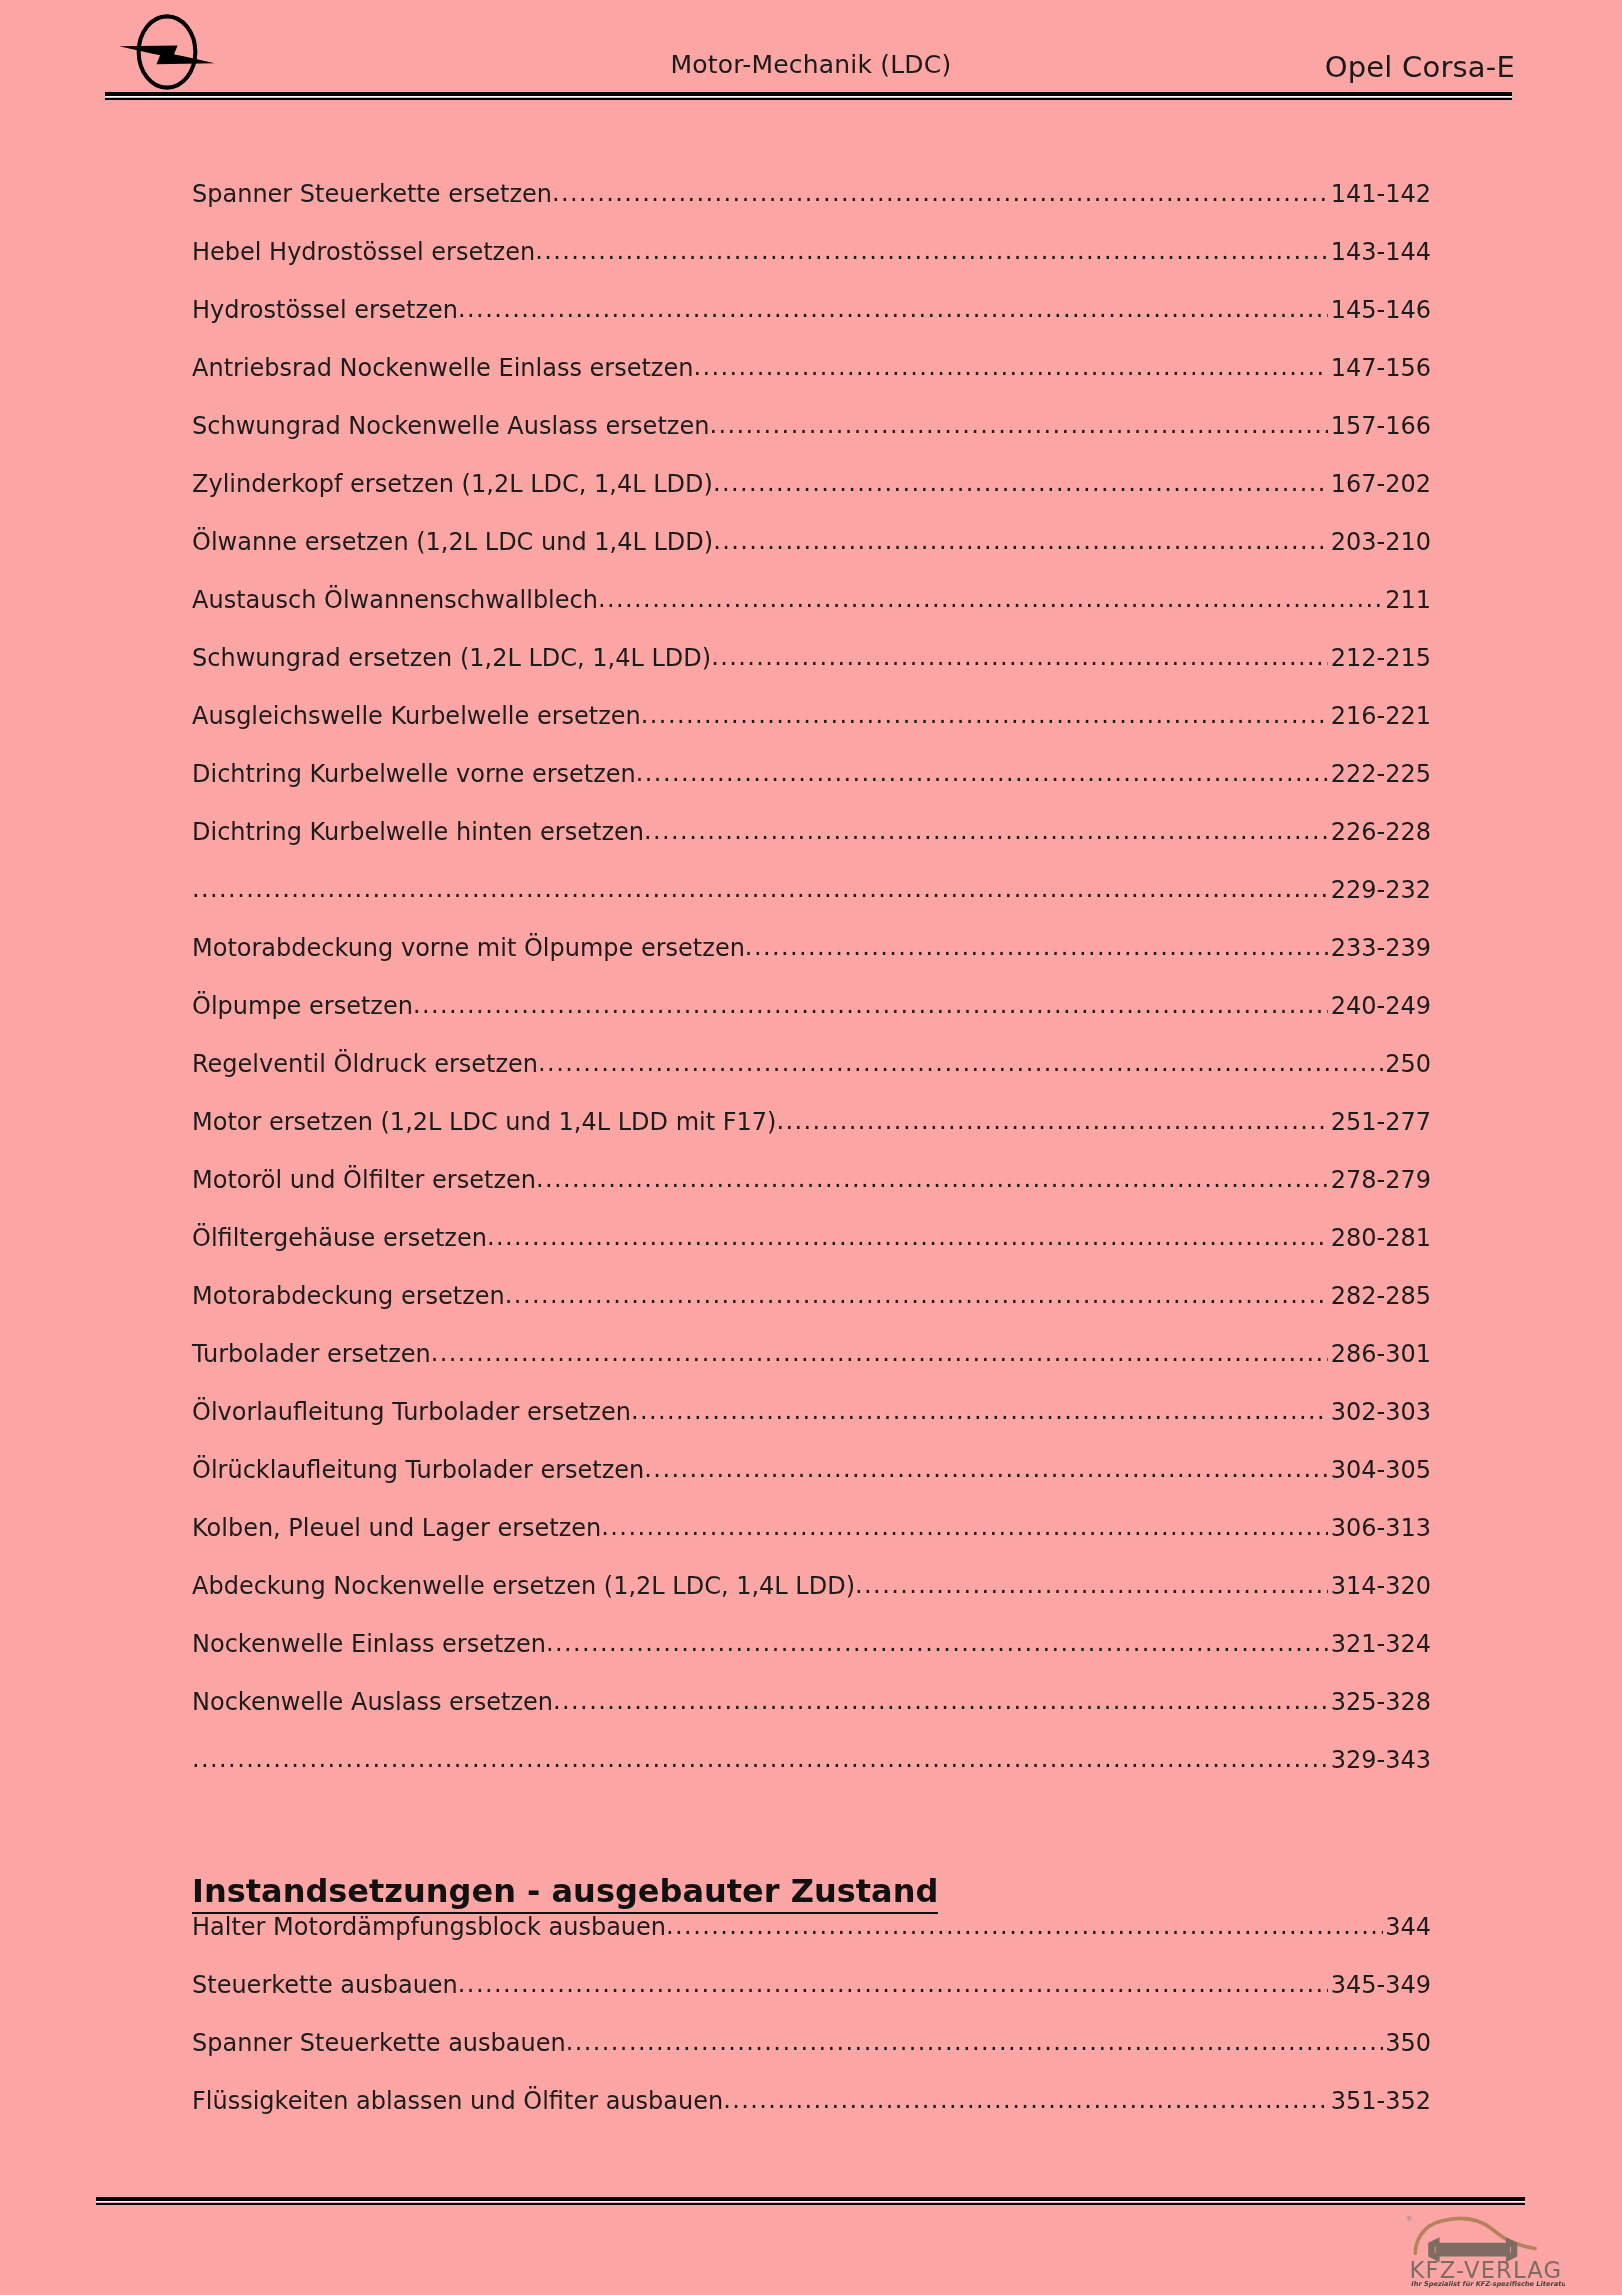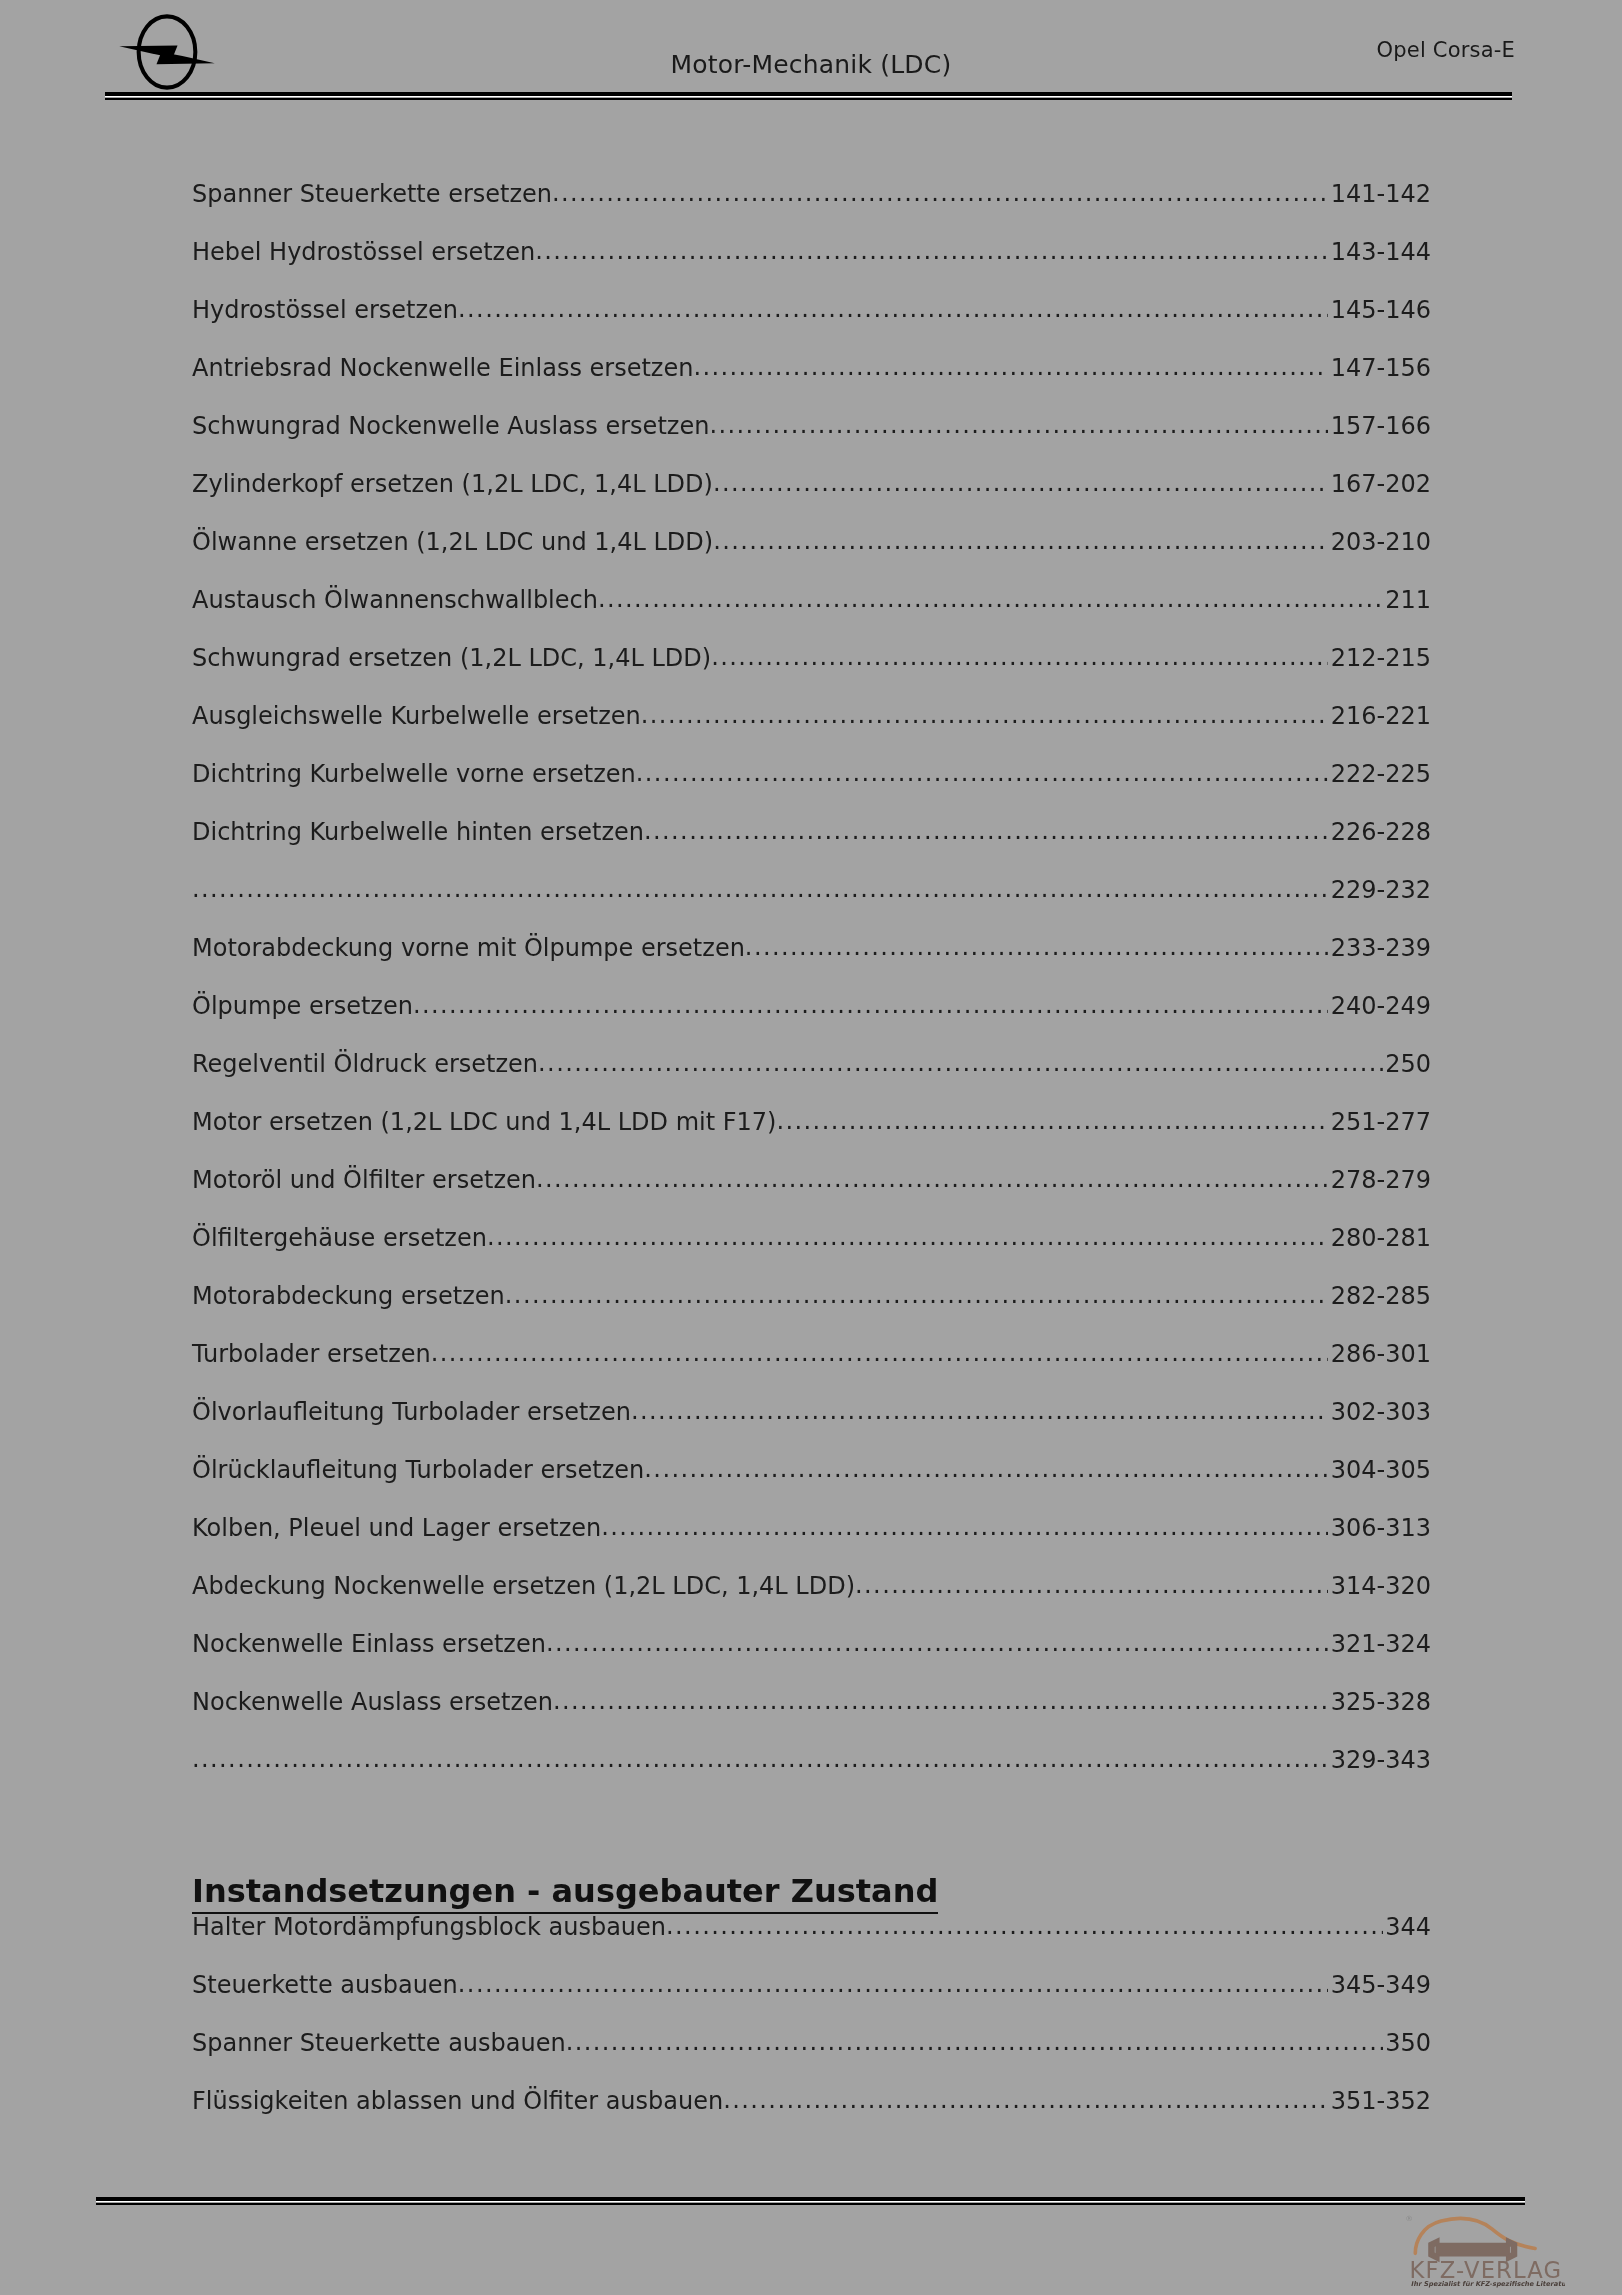"Motor-Mechanik (LDC)" .page { background: #a3a3a3 -> #fca5a5 }
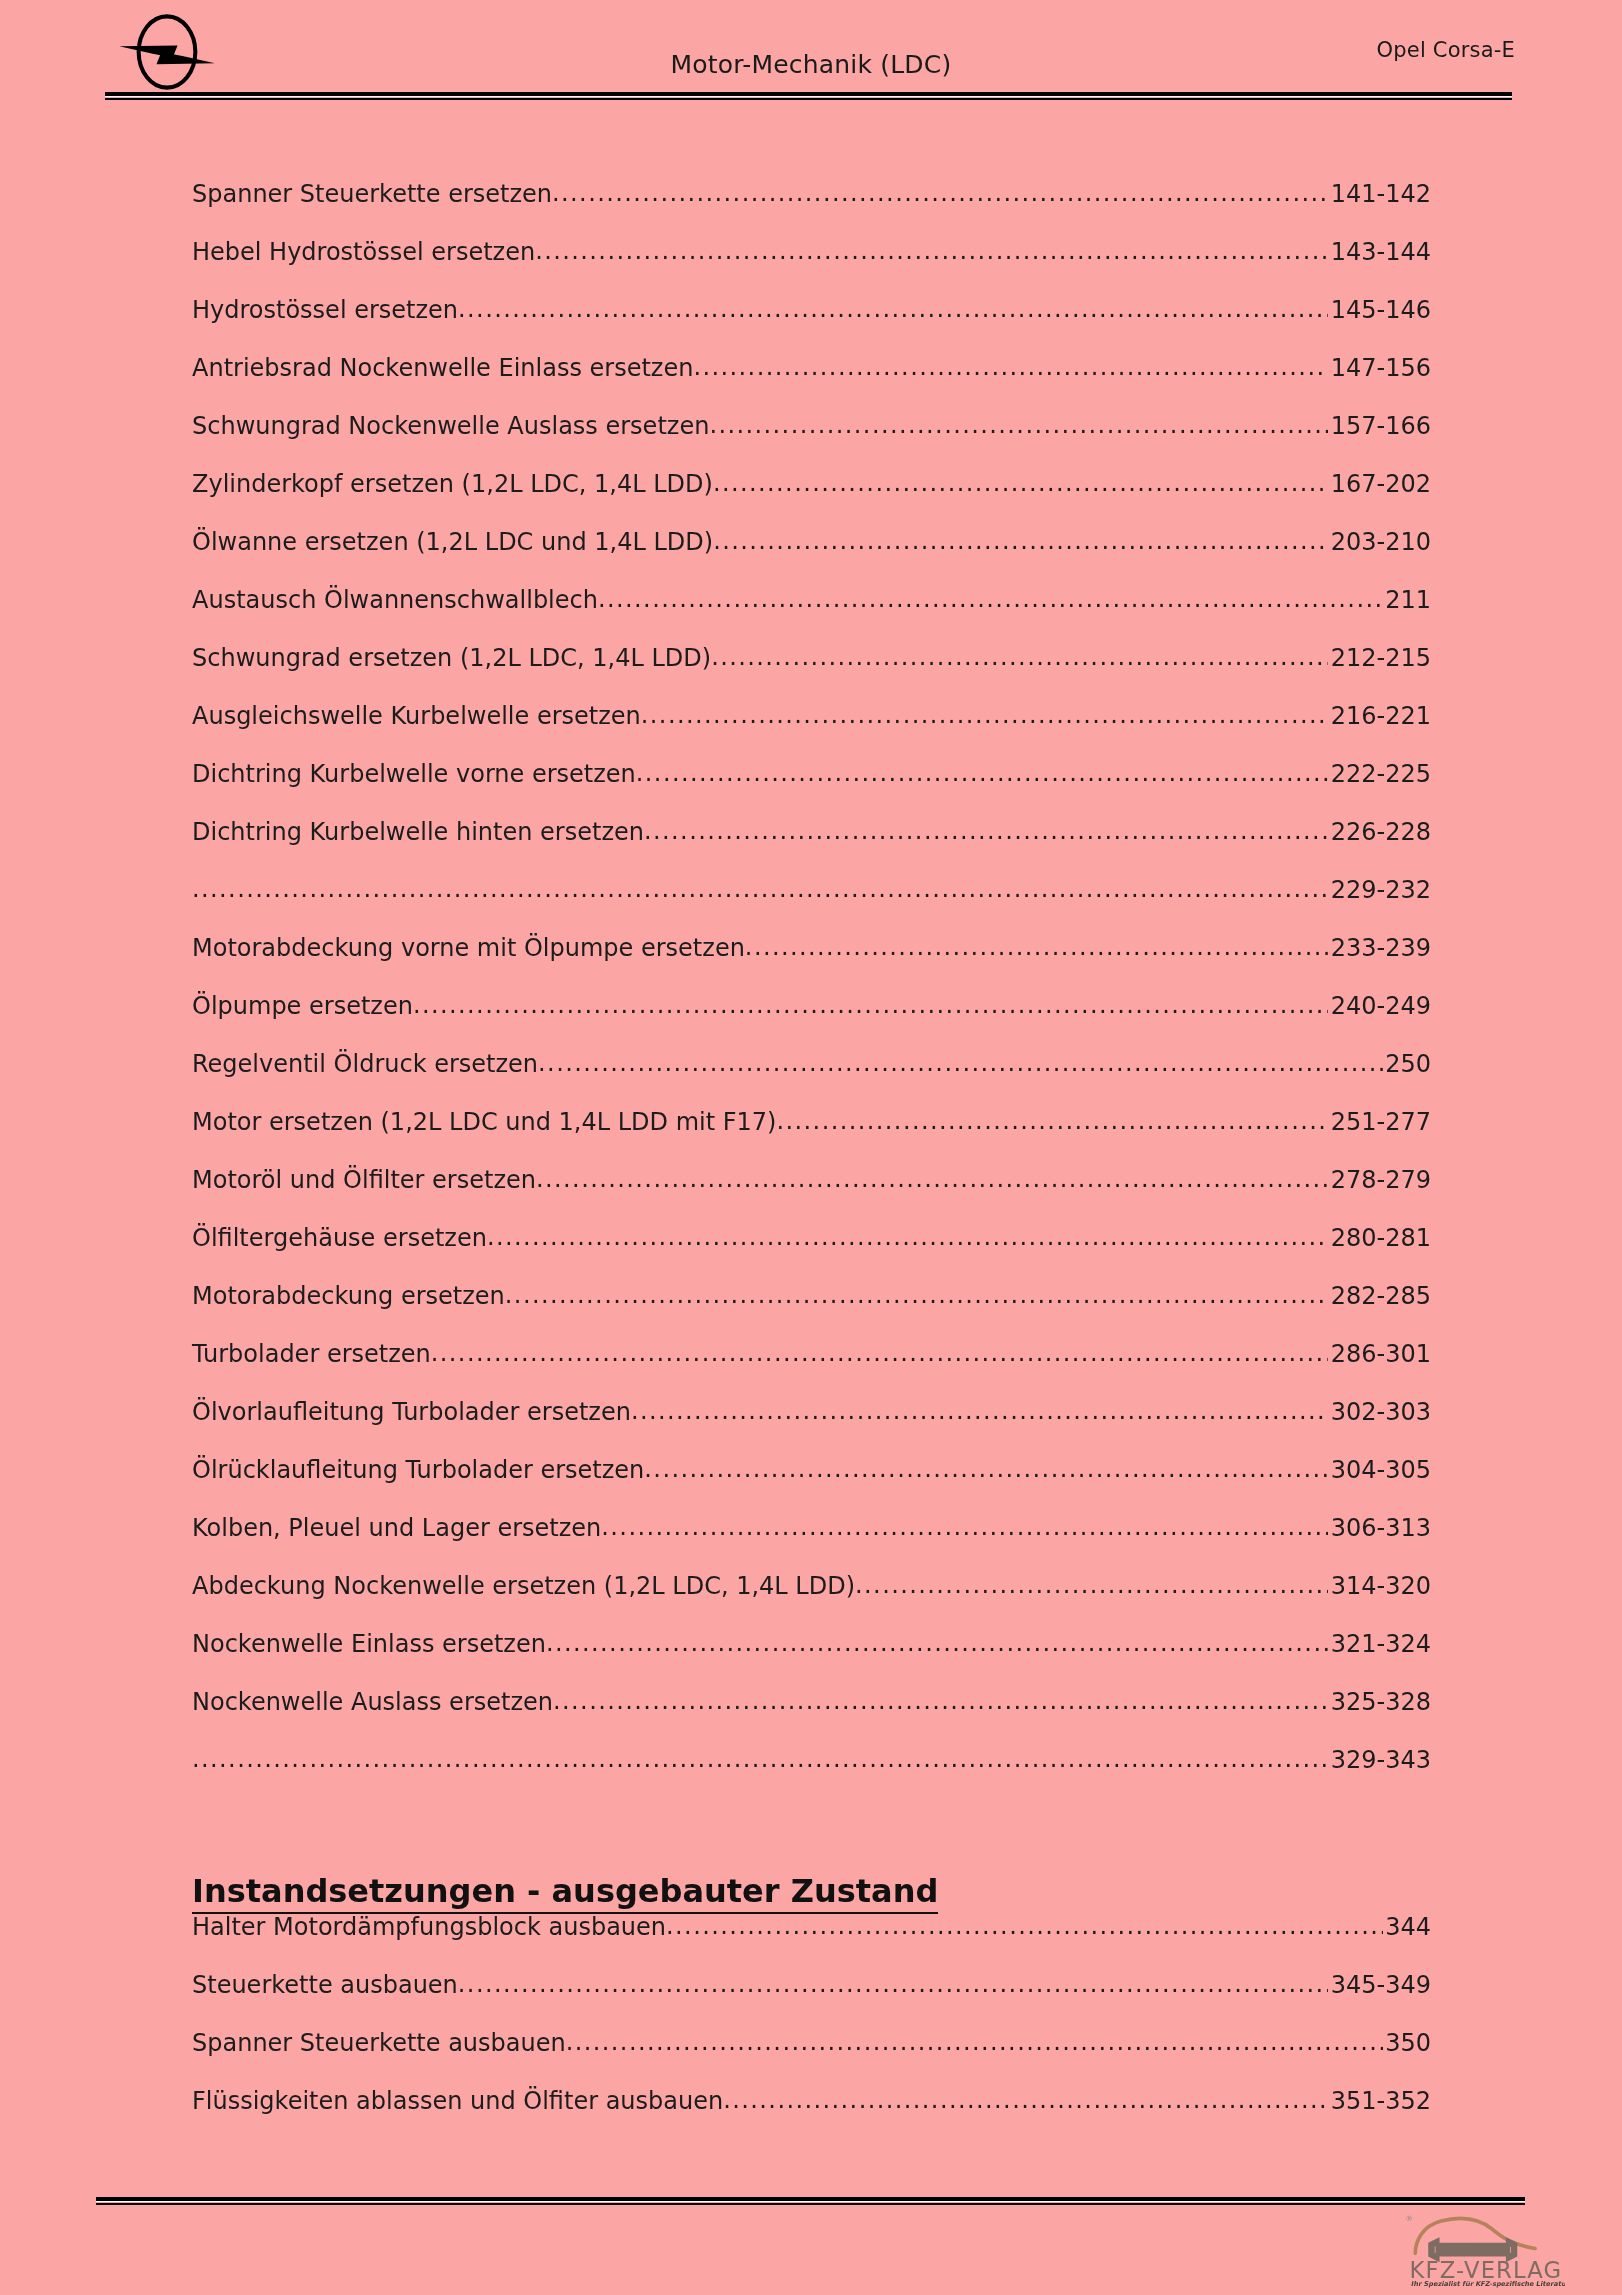"Opel Corsa-E" .header-right { font-size: 21px -> 29px; top: 38px -> 50px }
